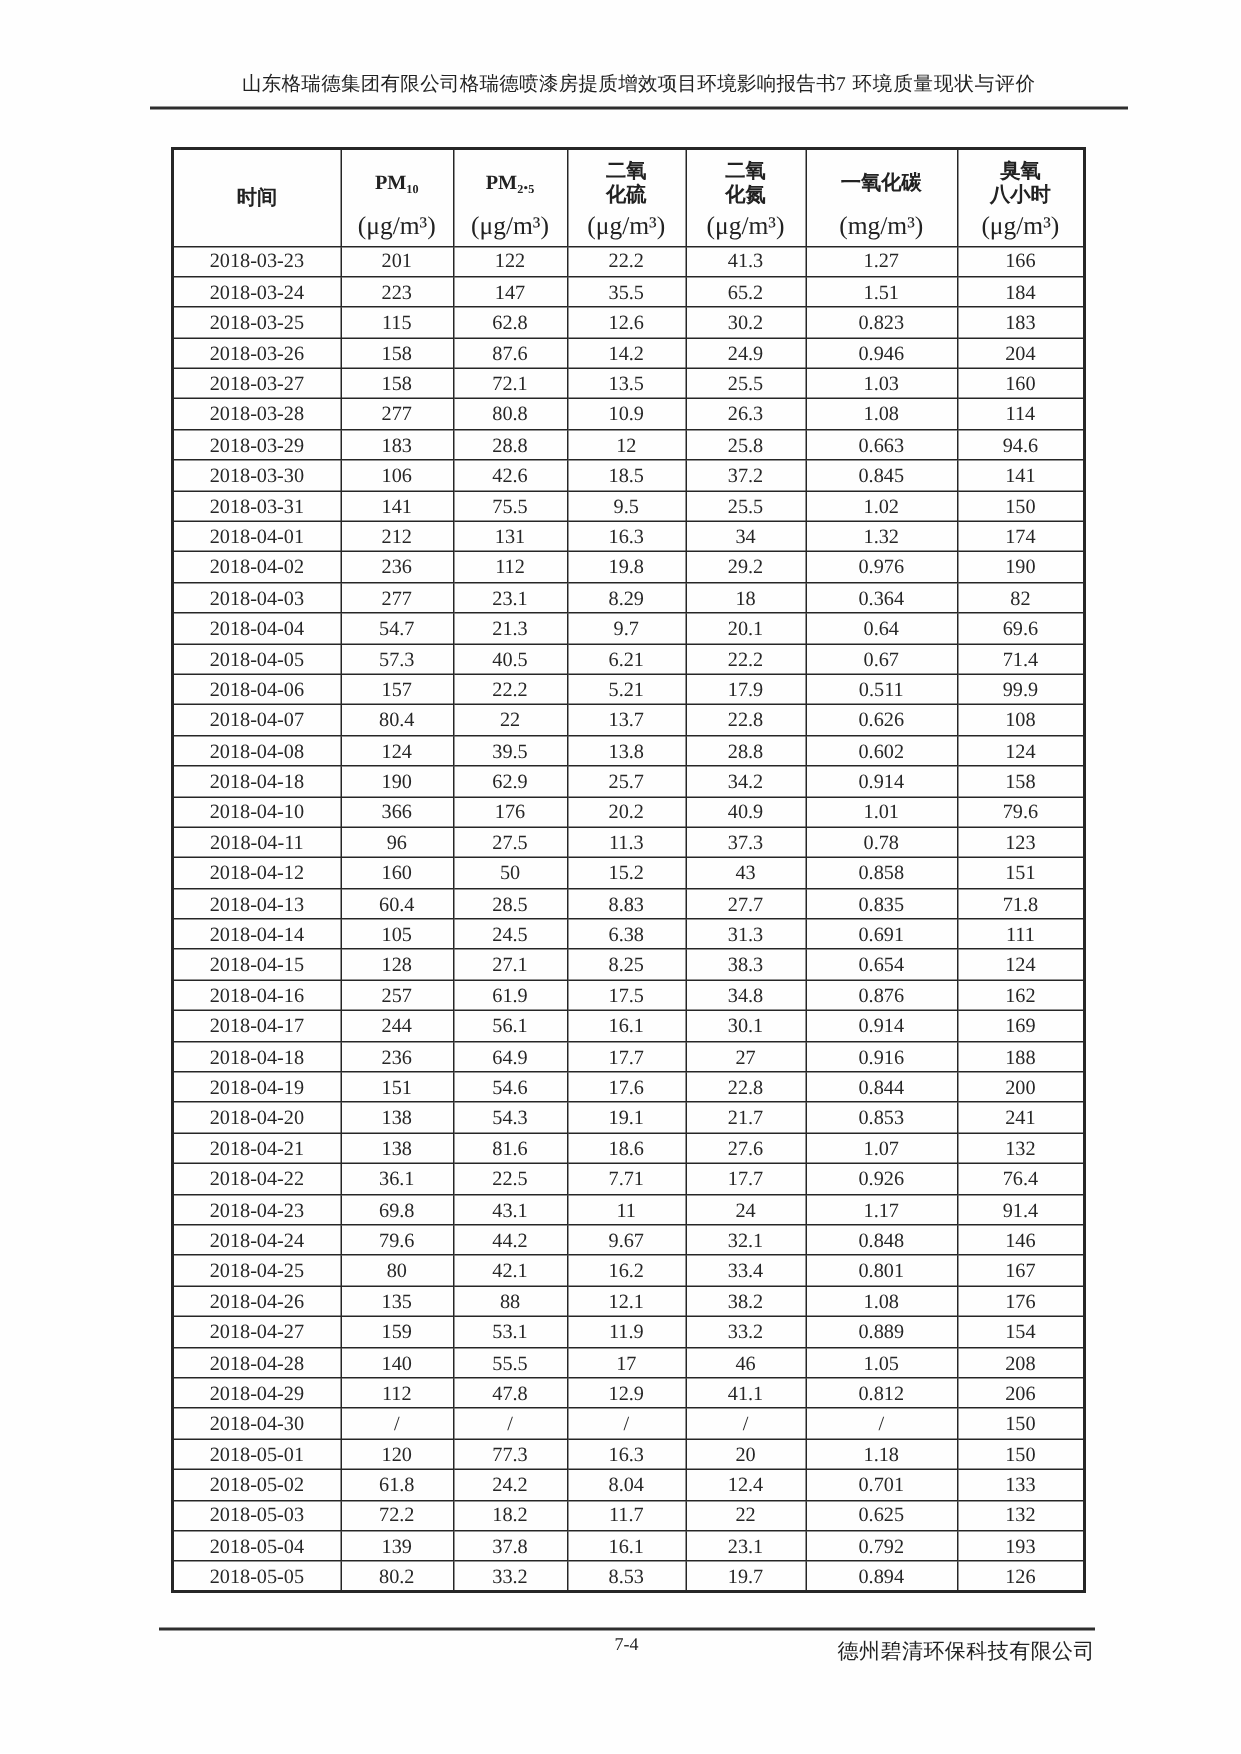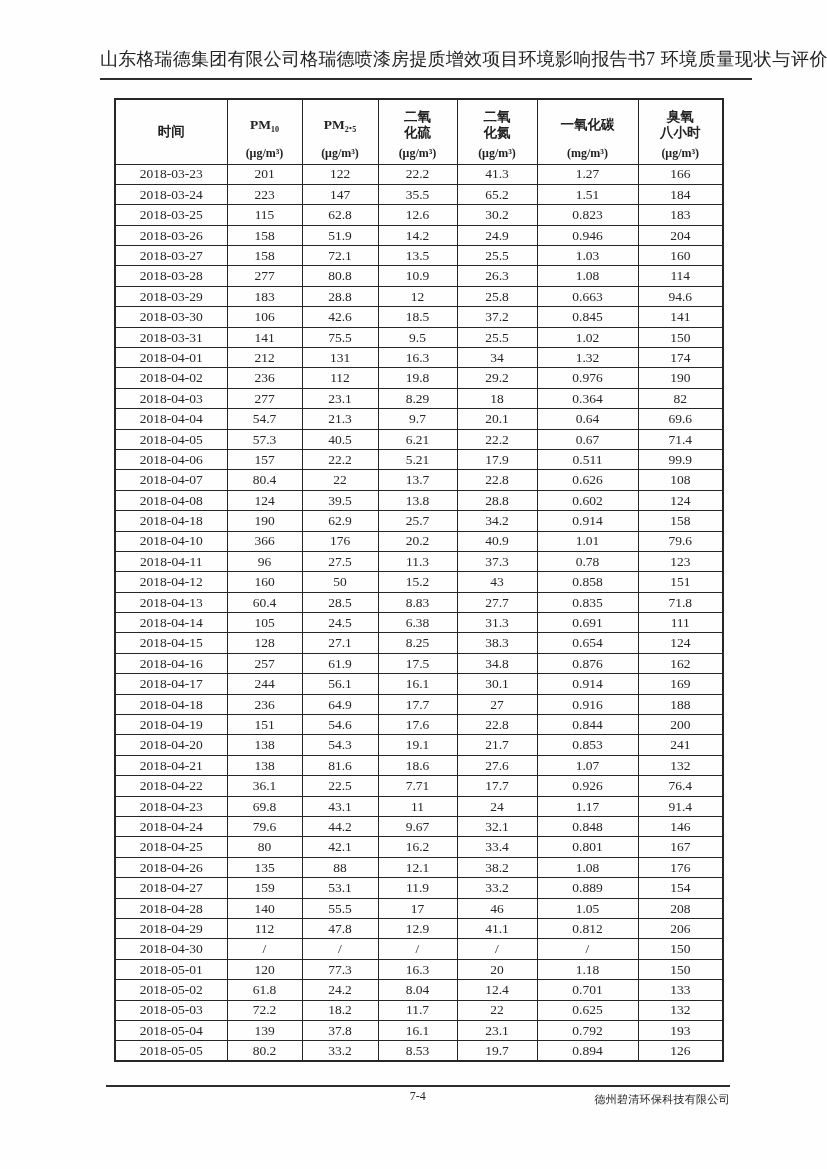"山东格瑞德集团有限公司格瑞德喷漆房提质增效项目环境影响报告书" .page-header { font-size: 18px -> 13px; justify-content: flex-start -> center }
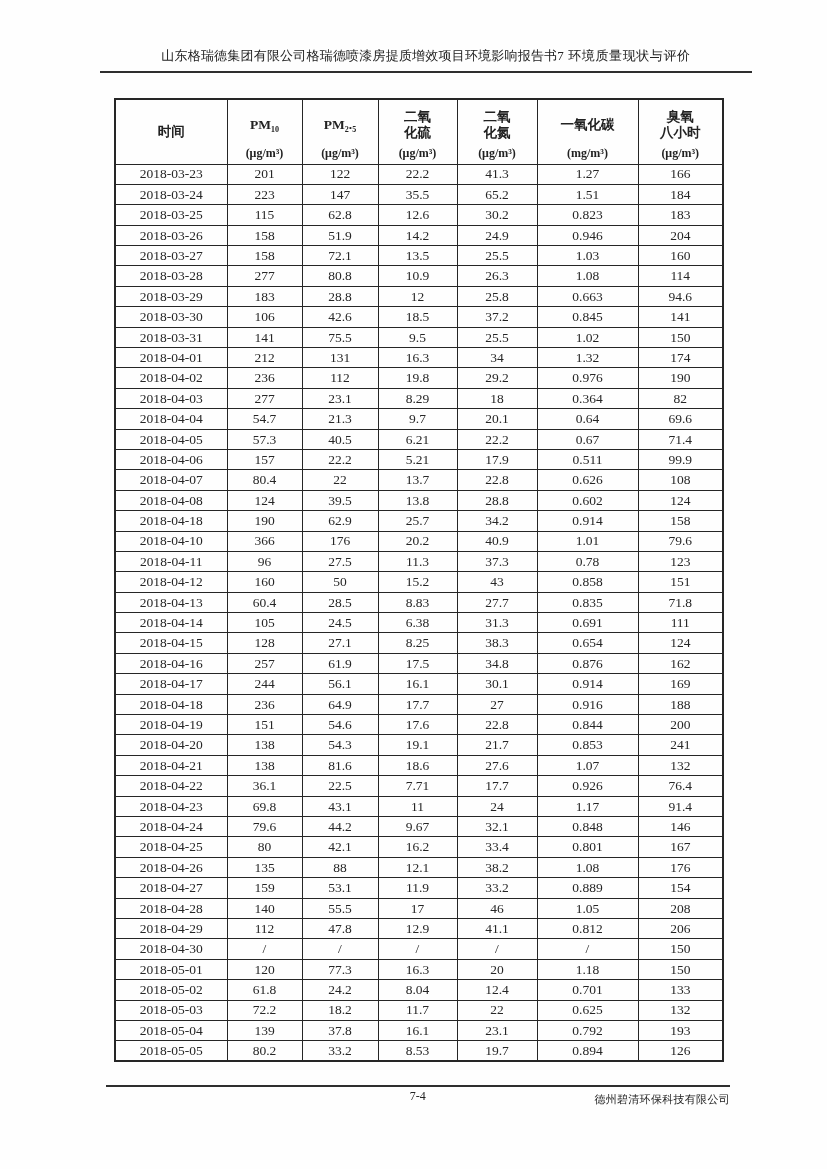"(μg/m³)" .col-unit { font-size: 12px -> 17px; font-weight: bold -> normal }
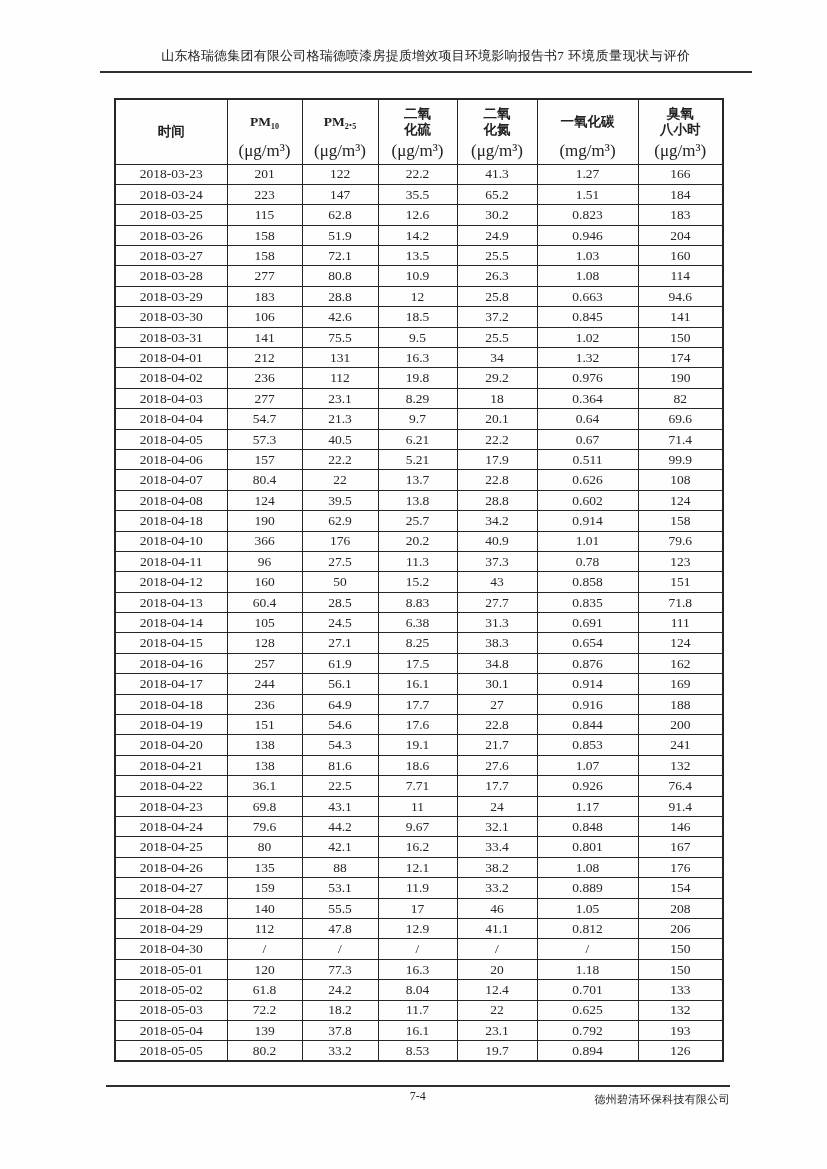"51.9" td { text: 51.9 -> 87.6 }
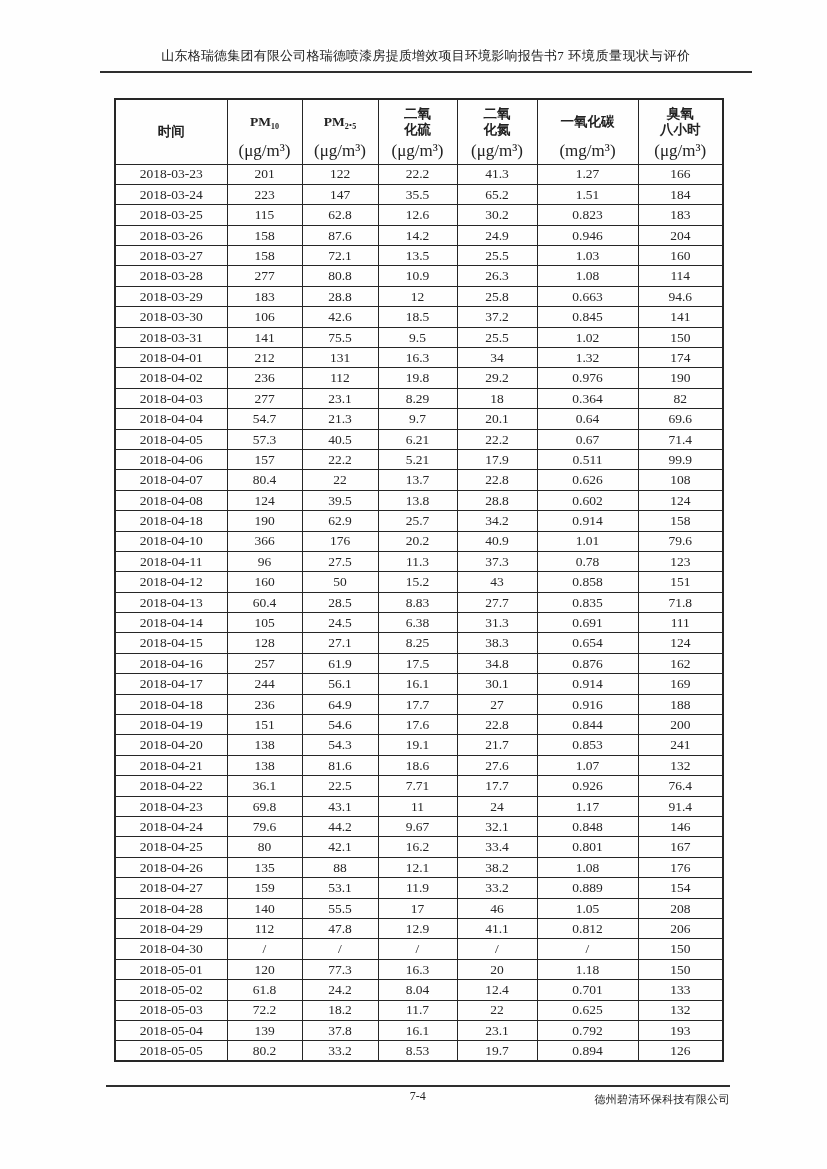"德州碧清环保科技有限公司" .footer-company { font-size: 11px -> 14px }
